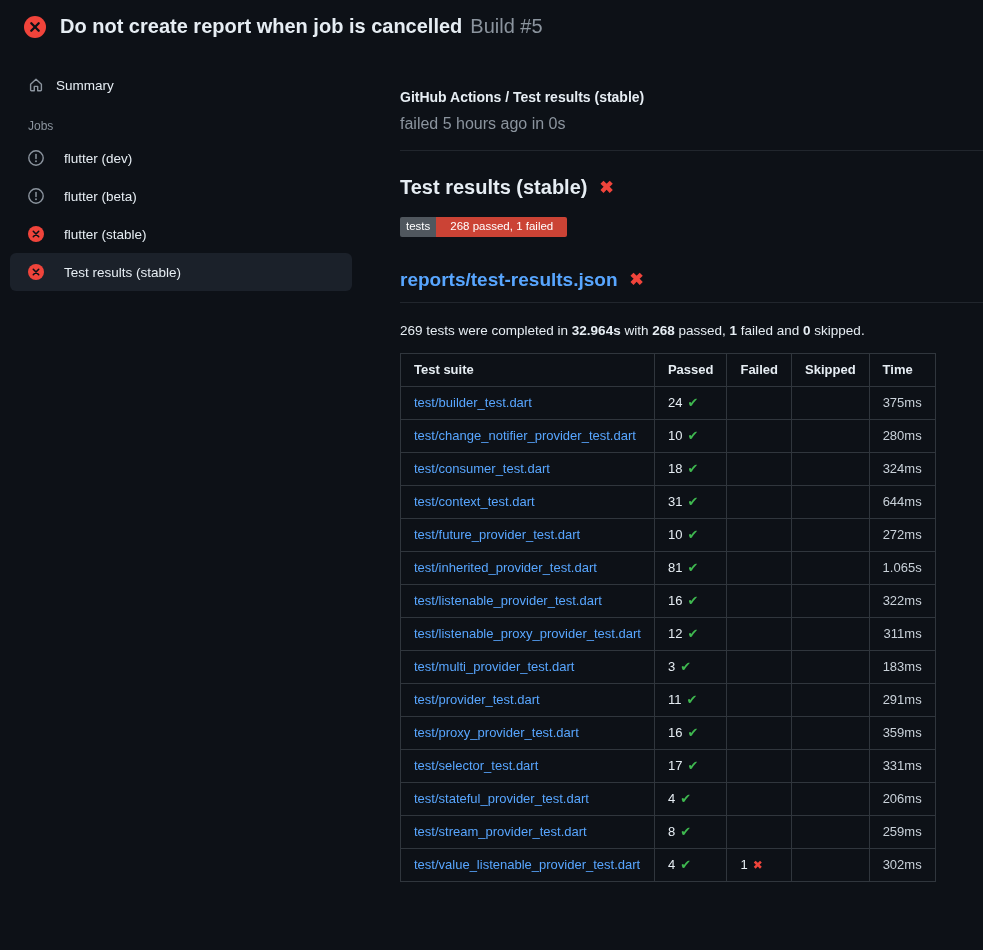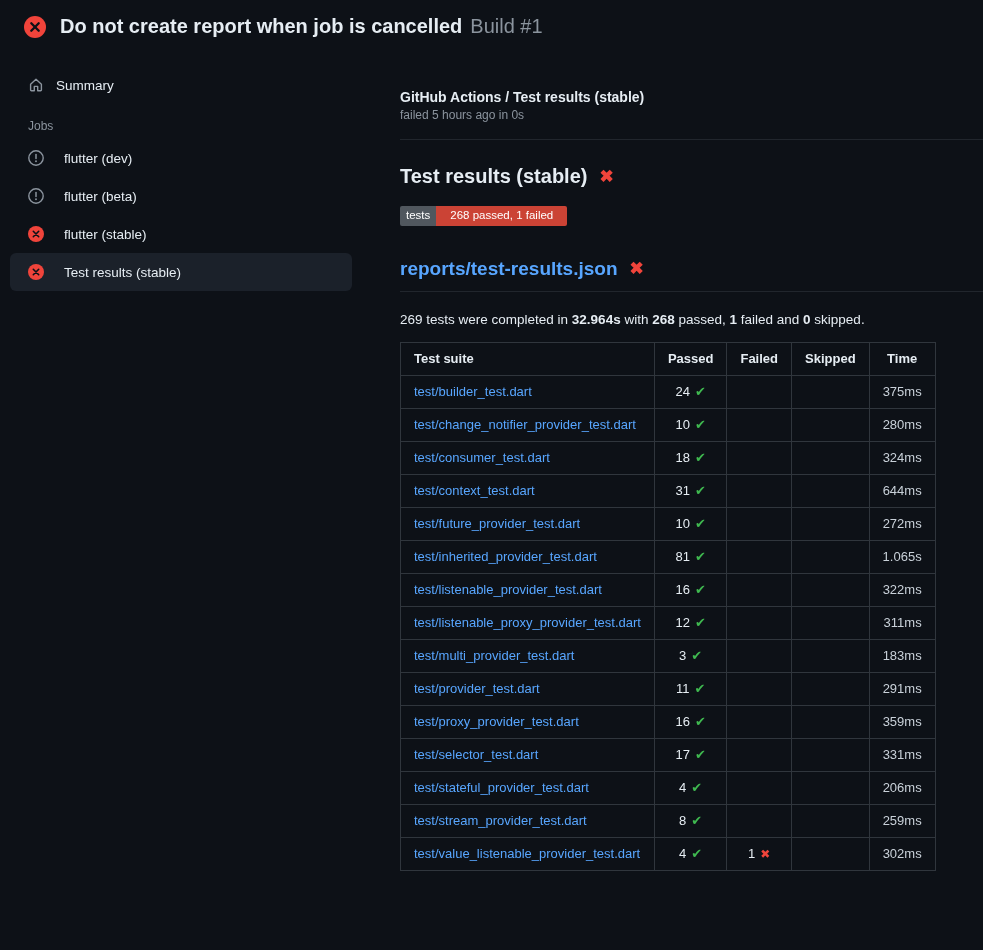"Build #1" span.build { text: 1 -> 5 }
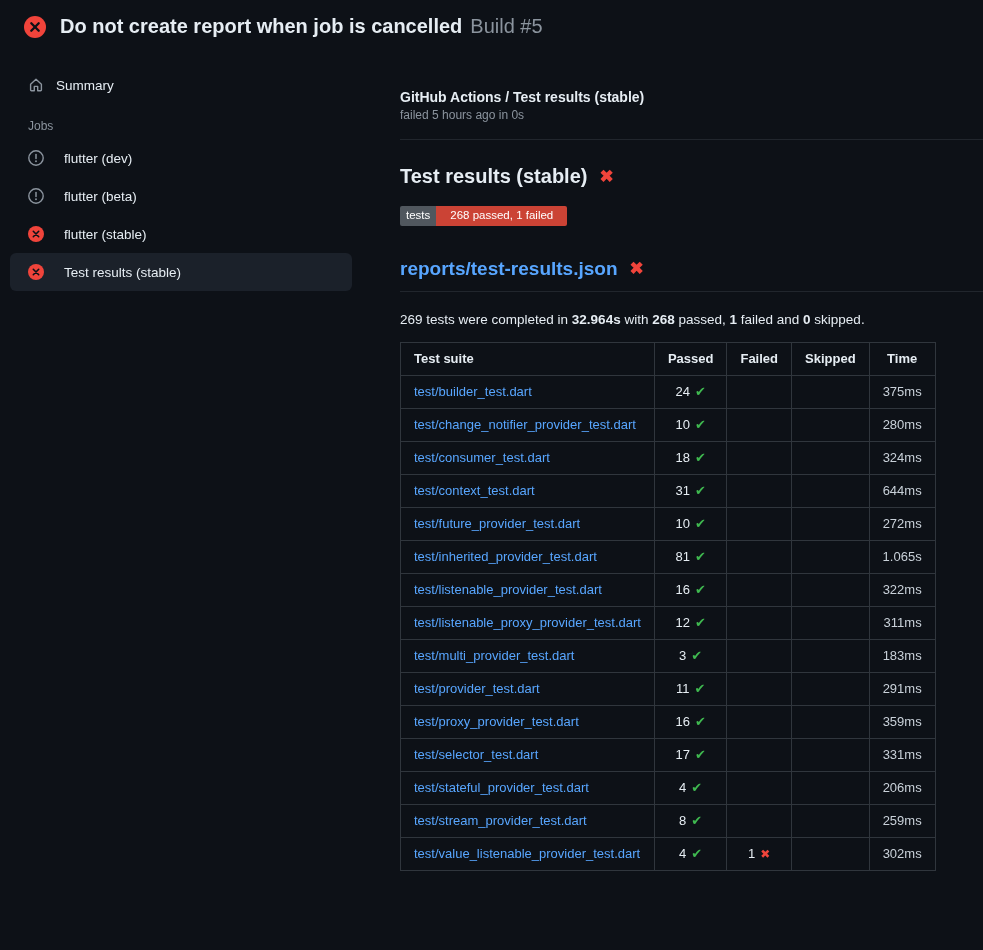"failed 5 hours ago in" .status-line { font-size: 12px -> 16px; margin-top: 3px -> 10px }
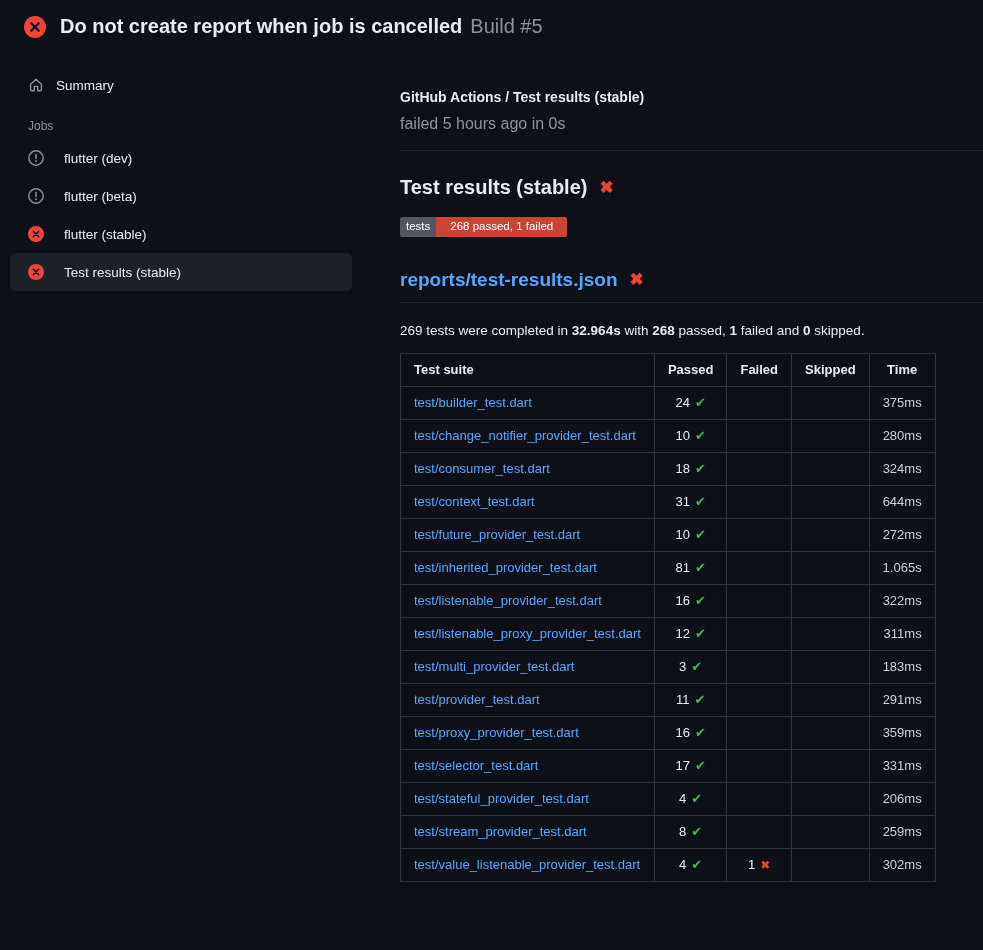"Passed" .results th.num, .results td.num { text-align: center -> left }
